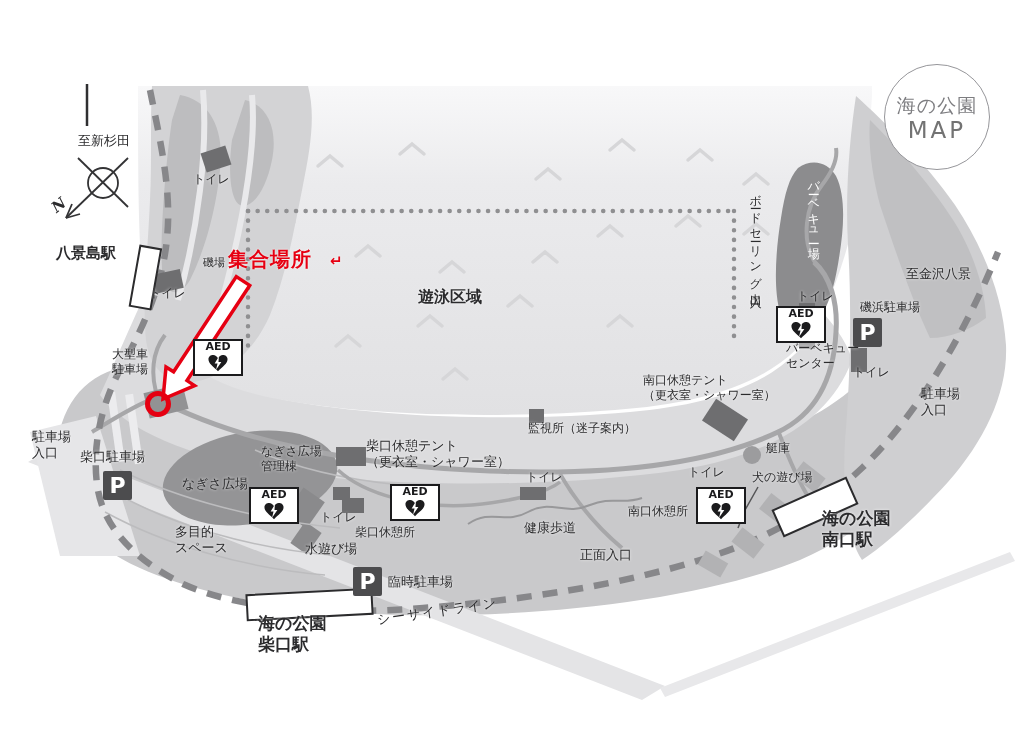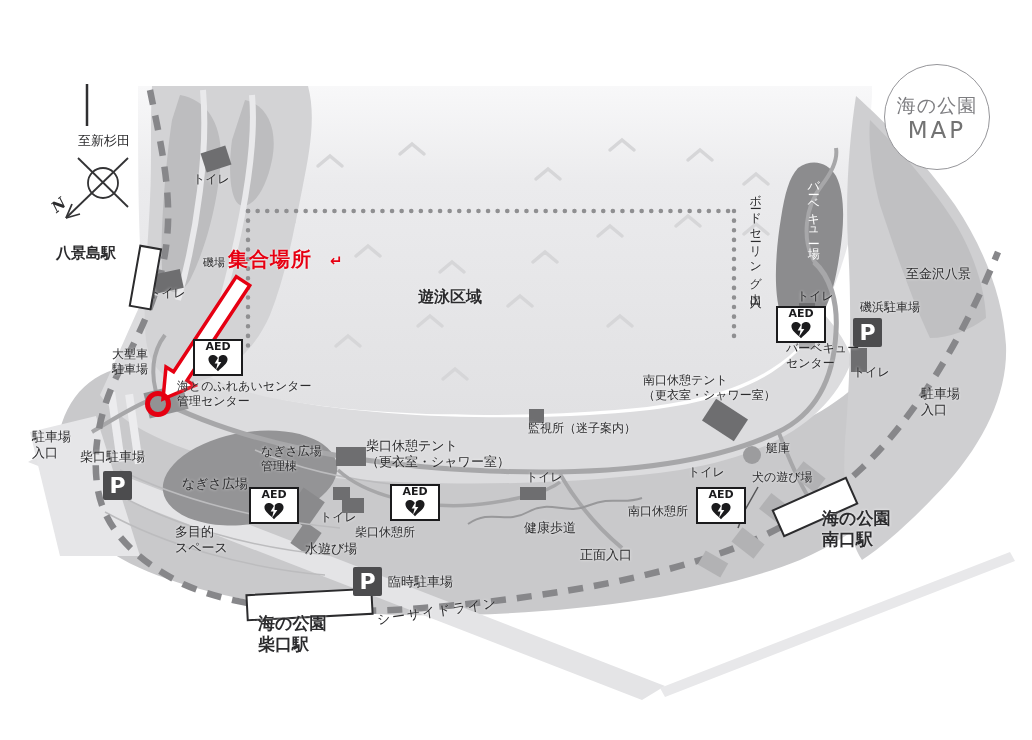"海とのふれあいセンター" div.lb { html: <div> <span>海とのふれあいセンター</span> <span>管理センター</span> </div> -> none }
